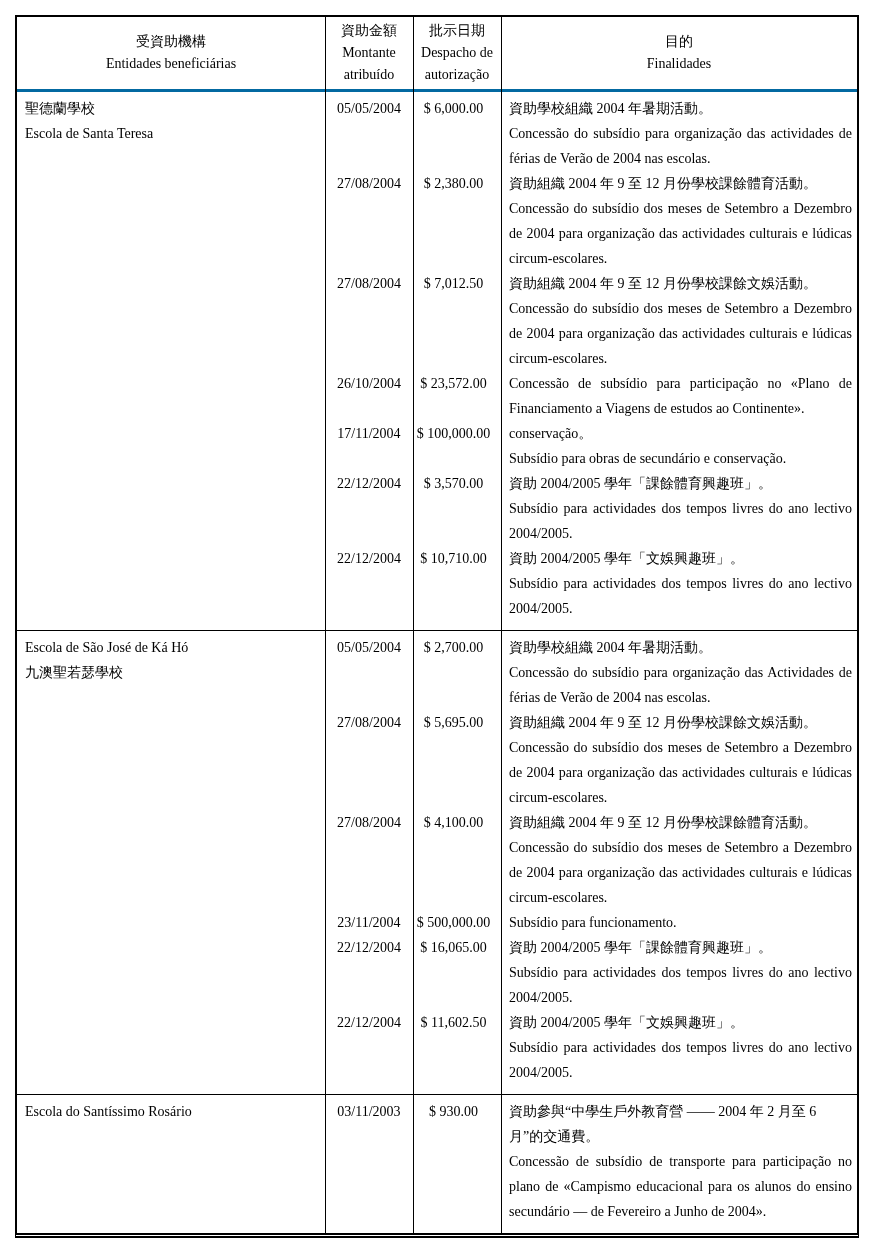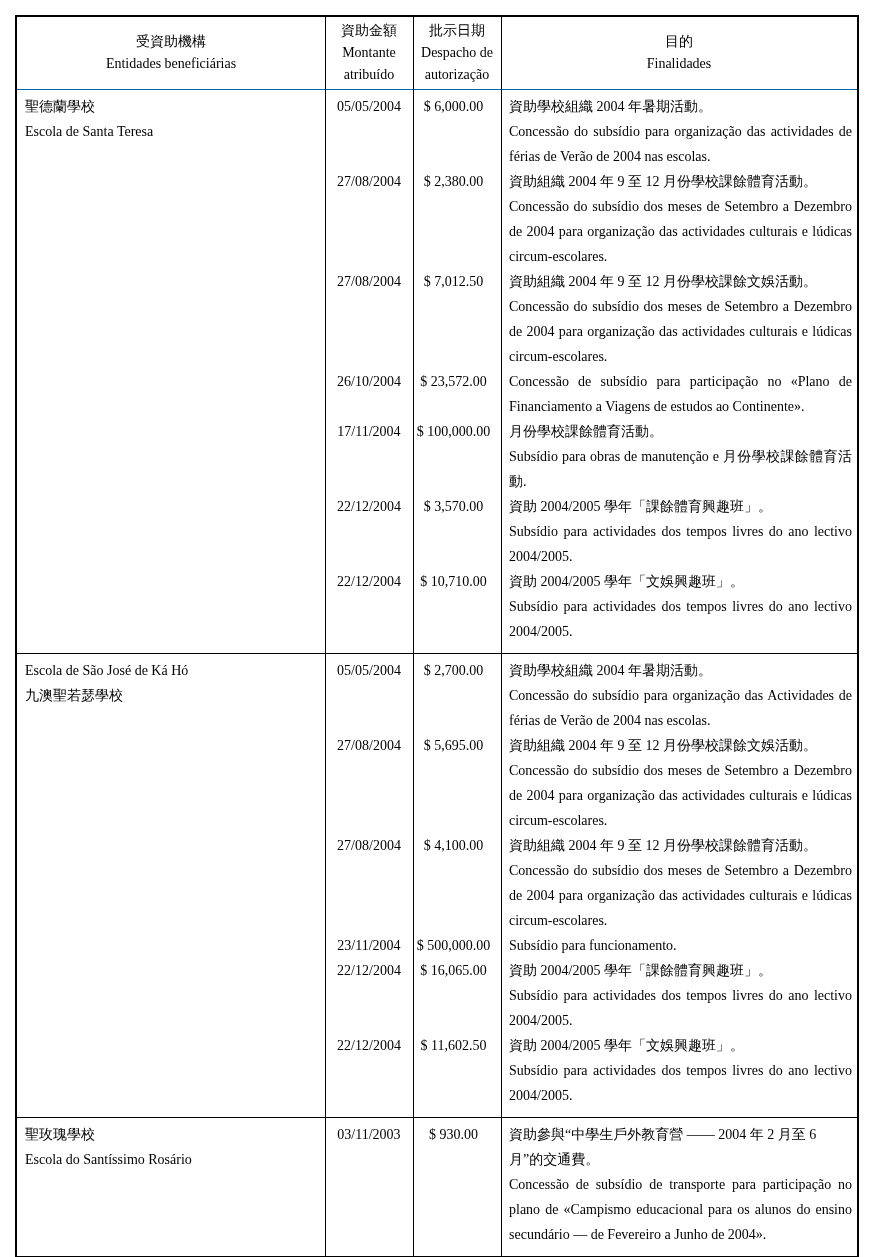"受資助機構" .thead { border-bottom: 1px solid #0369a1 -> 3px solid #0369a1 }
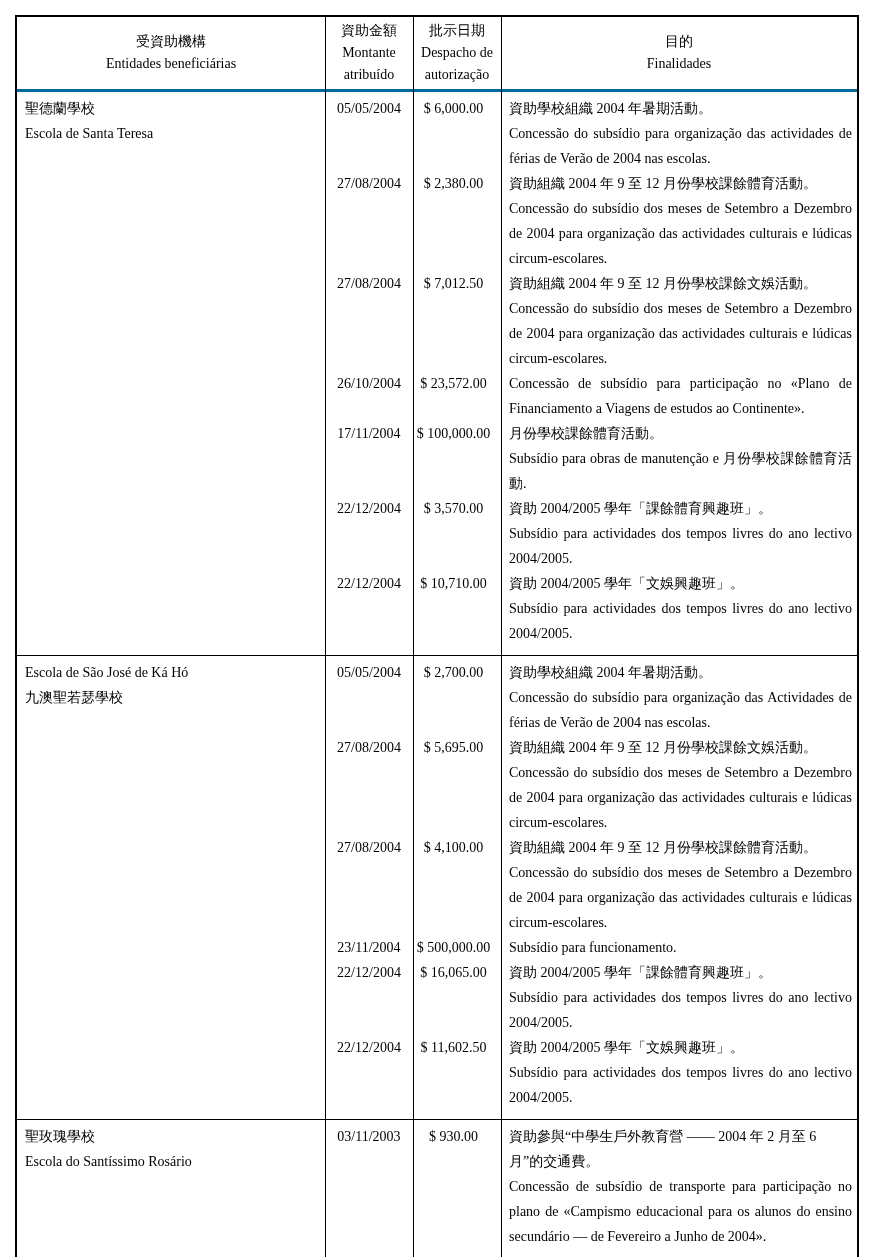"月份學校課餘體育活動。" div.zh { text: 月份學校課餘體育活動 -> conservação }
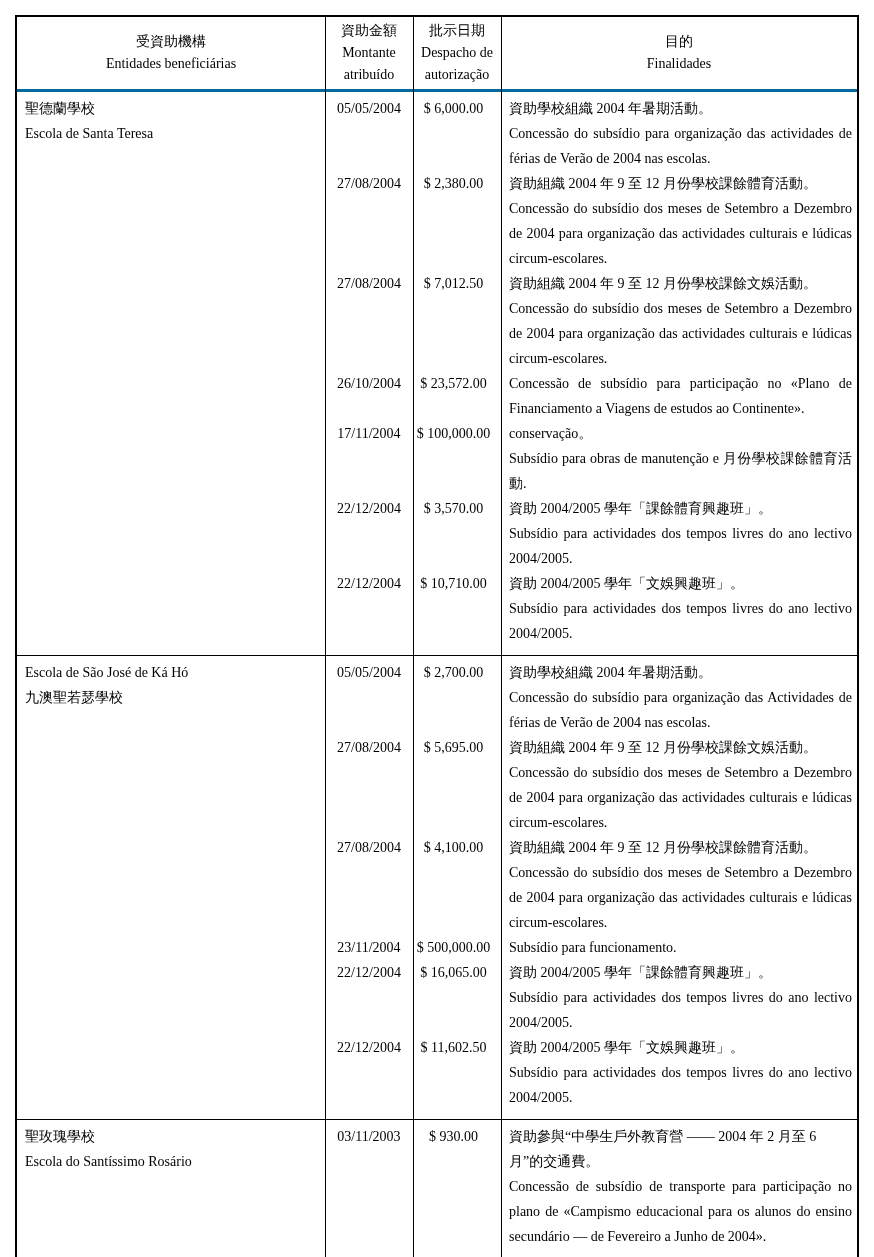"Subsídio para obras de manutenção" div.pt { text: manutenção e 月份學校課餘體育活動 -> secundário e conservação }
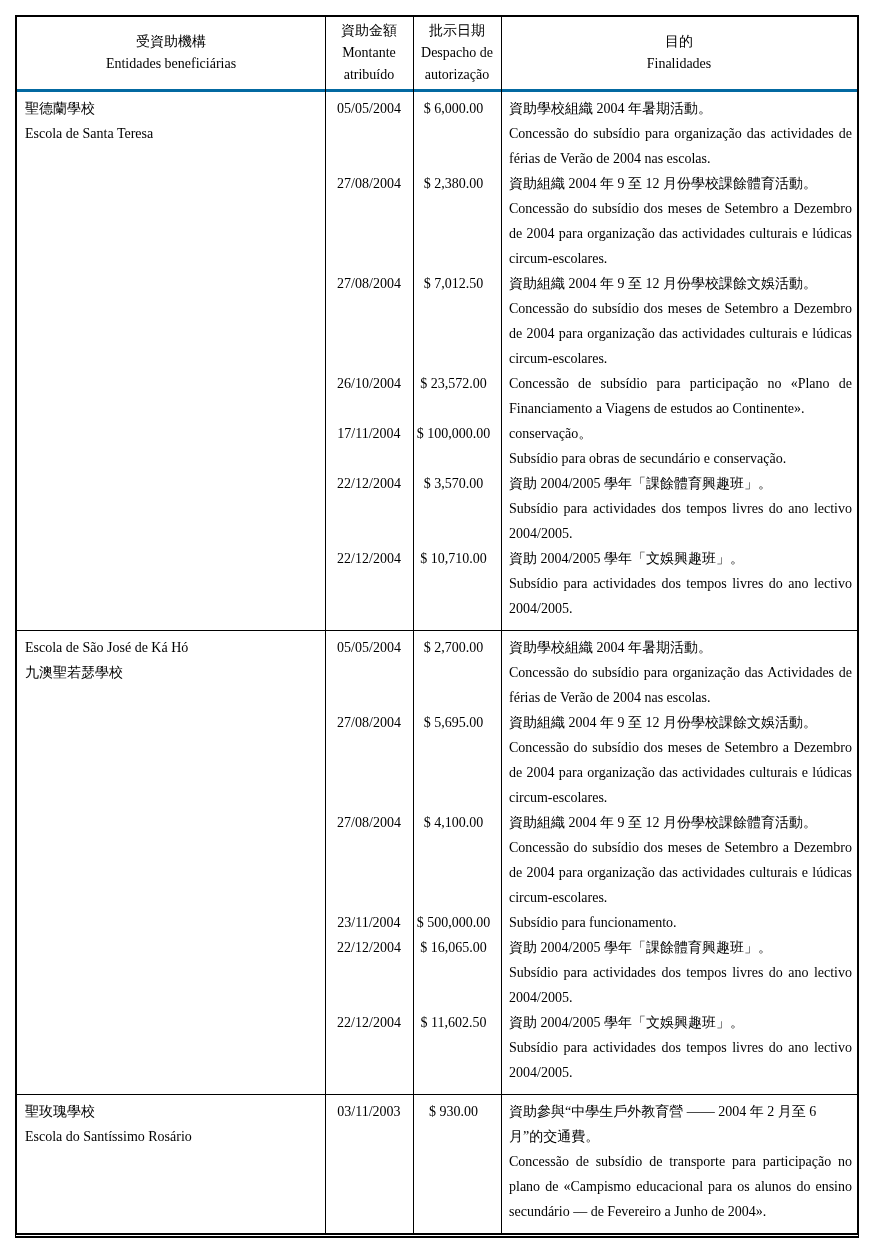"聖玫瑰學校" div { html: <div>聖玫瑰學校</div> -> none }
